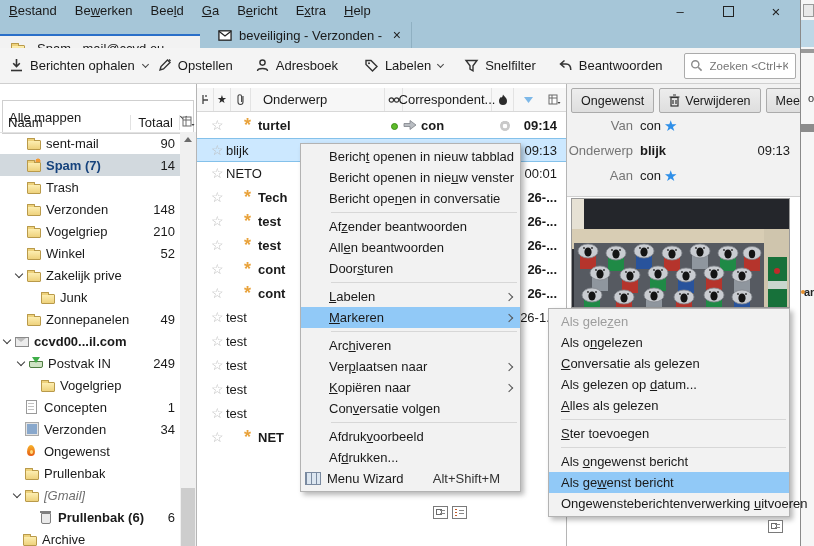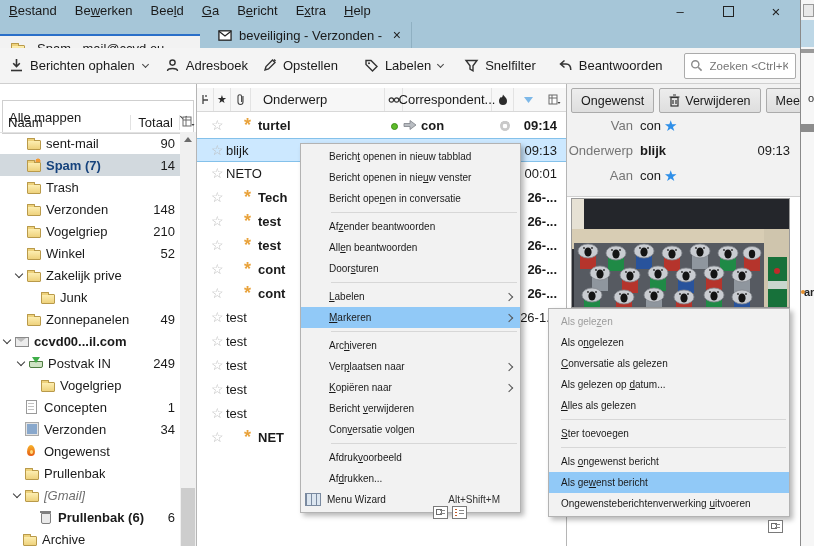"Adresboek" div.tbtn { order: before "Opstellen" -> after "Opstellen" }
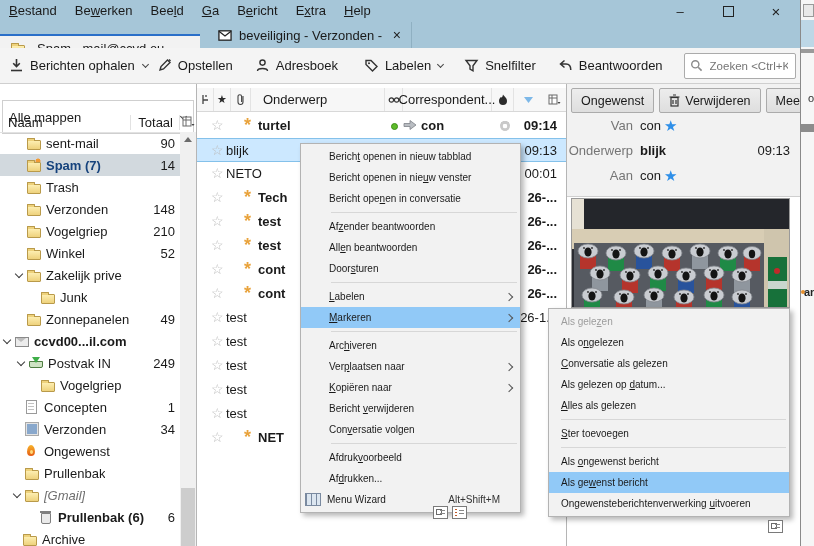"Bericht openen in nieuw tabblad" .menu { font-size: 10px -> 13px }
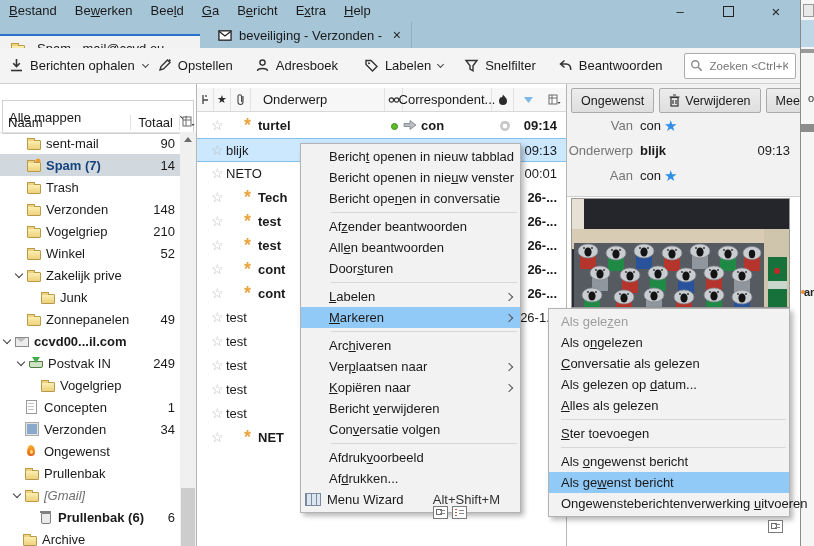"Bericht verwijderen" div.mi { html: <div> <span>Bericht <u>v</u>erwijderen</span> </div> -> none }
